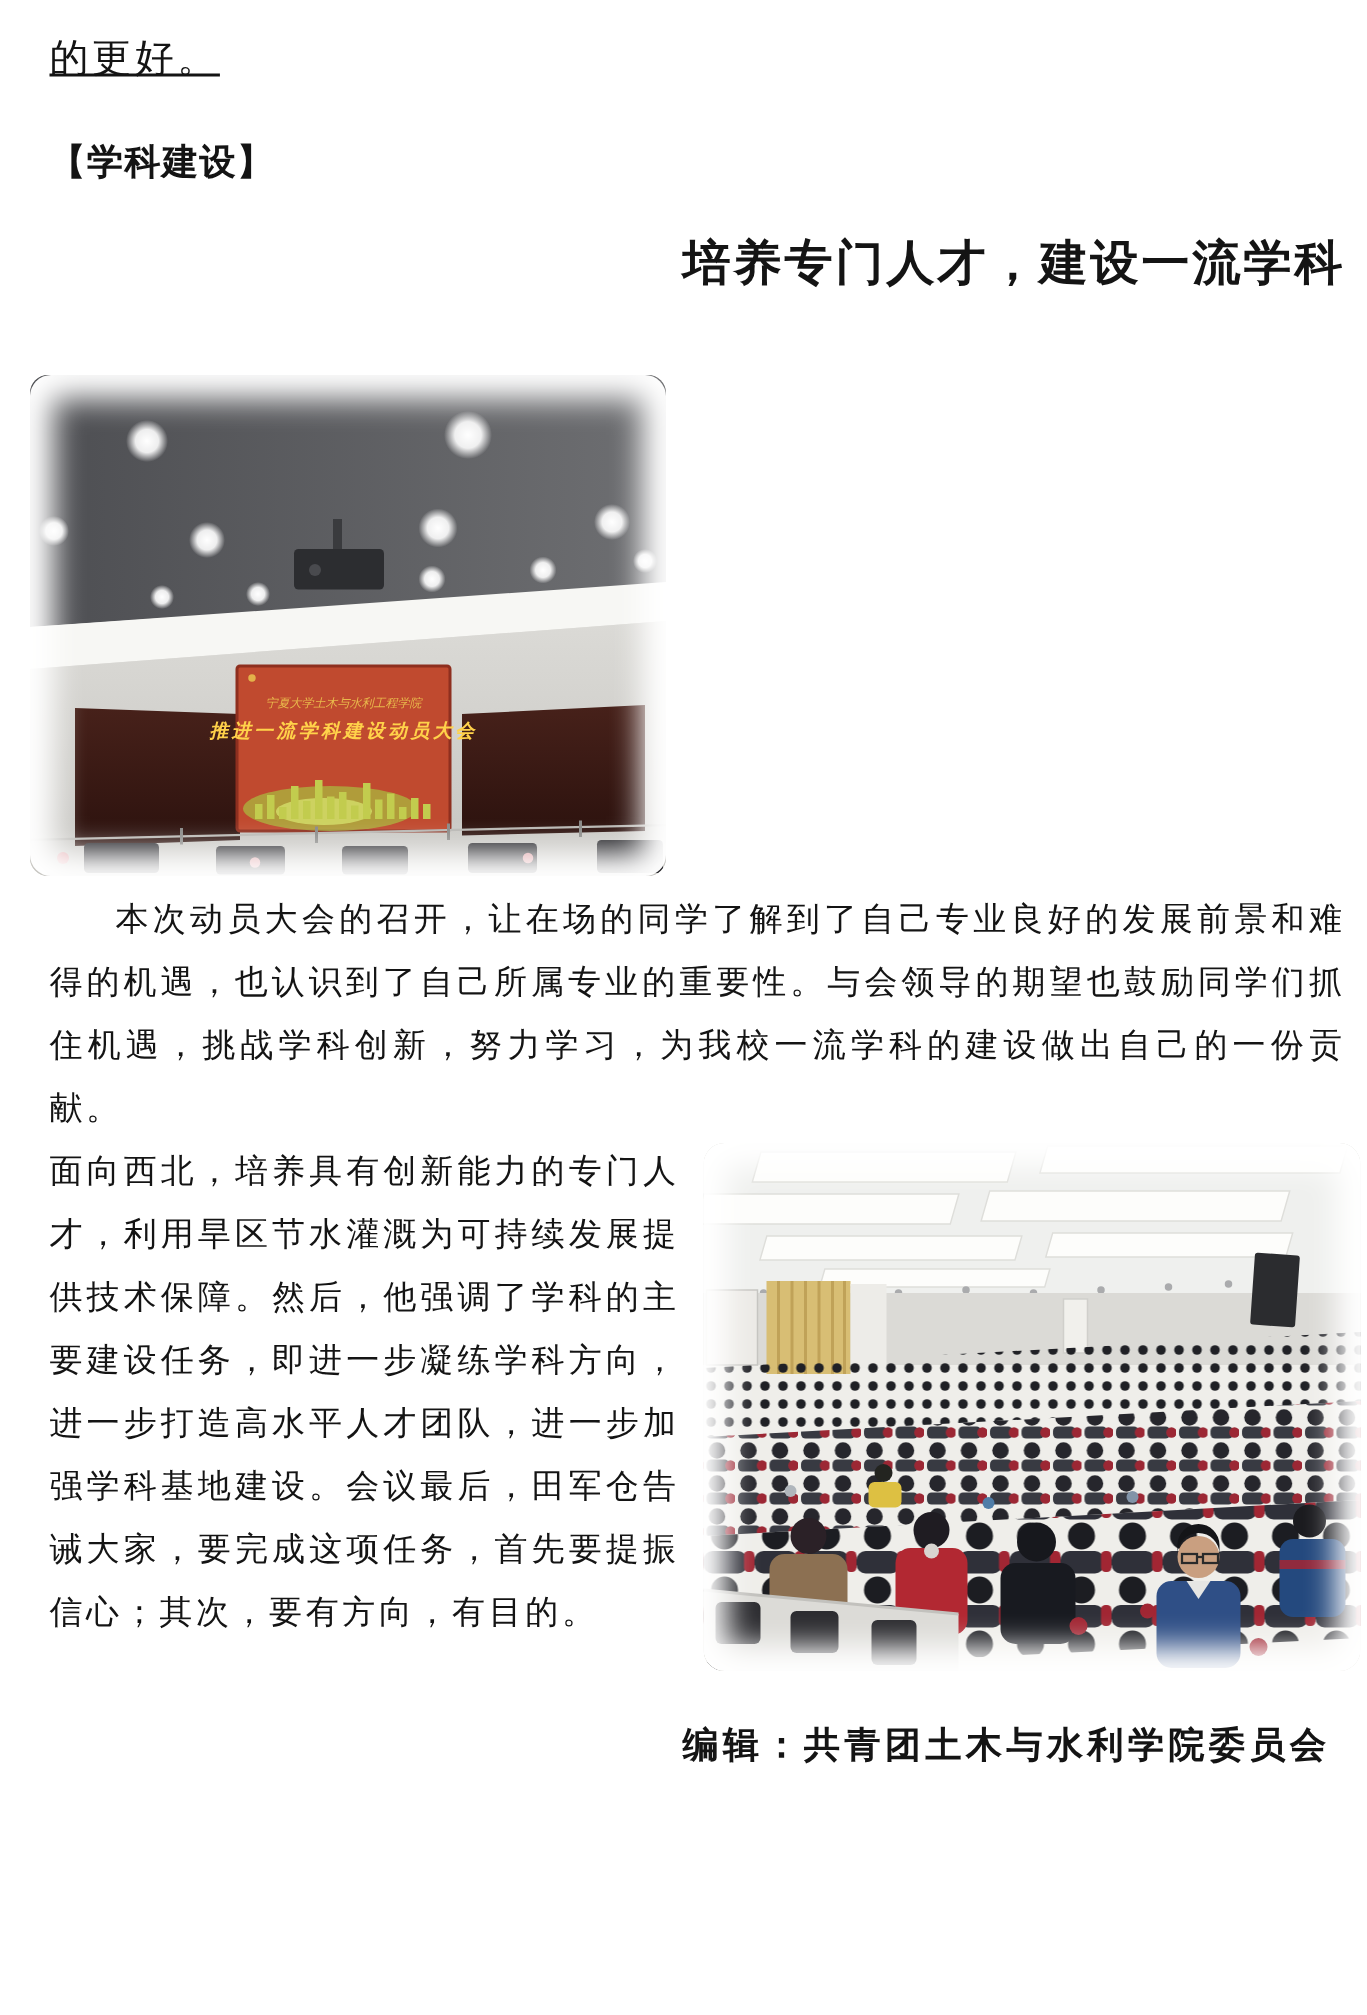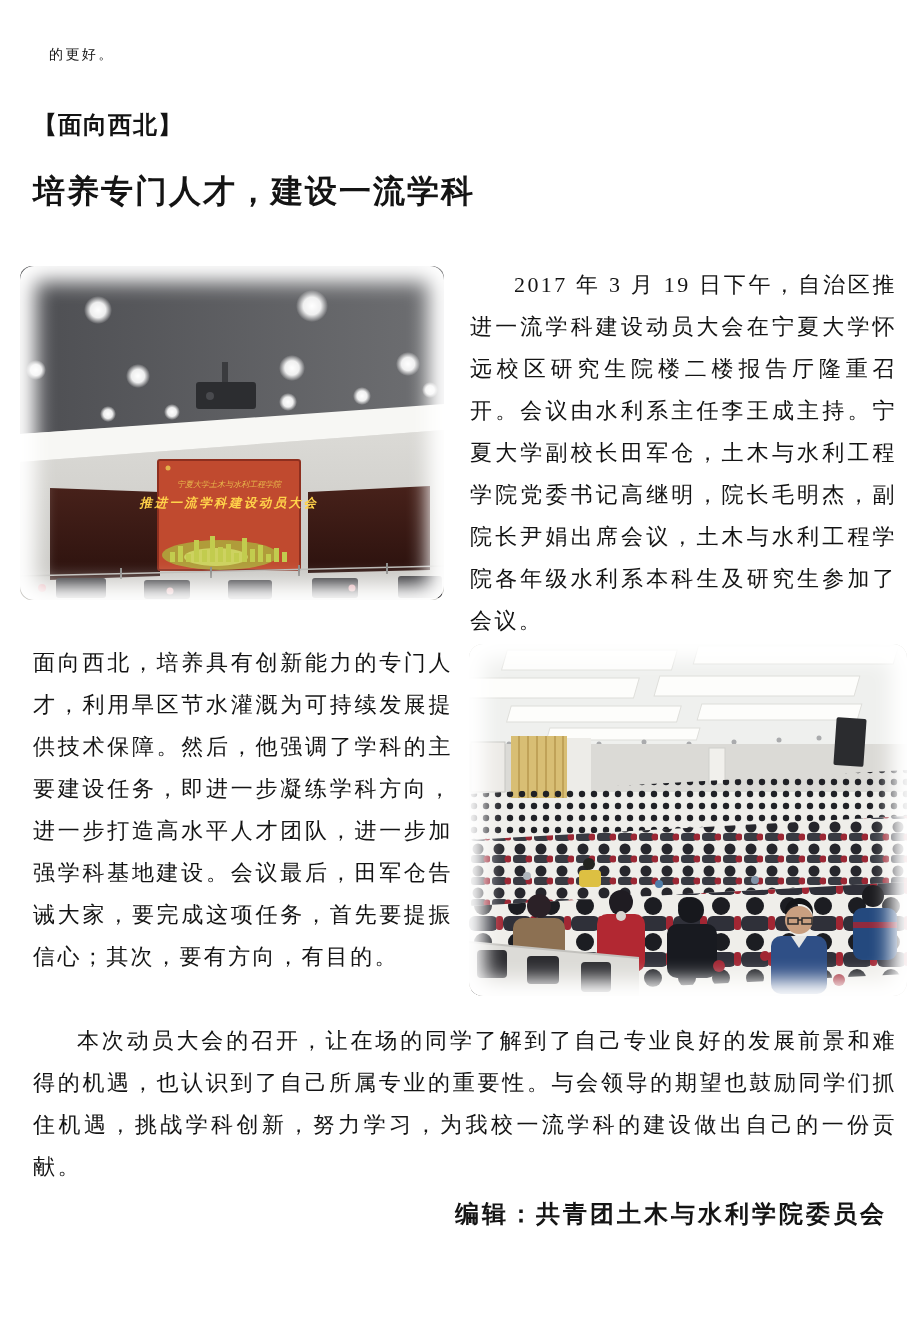"的更好。" .intro { font-size: 14px -> 26px; margin: 16px -> 0; text-decoration: none -> underline }
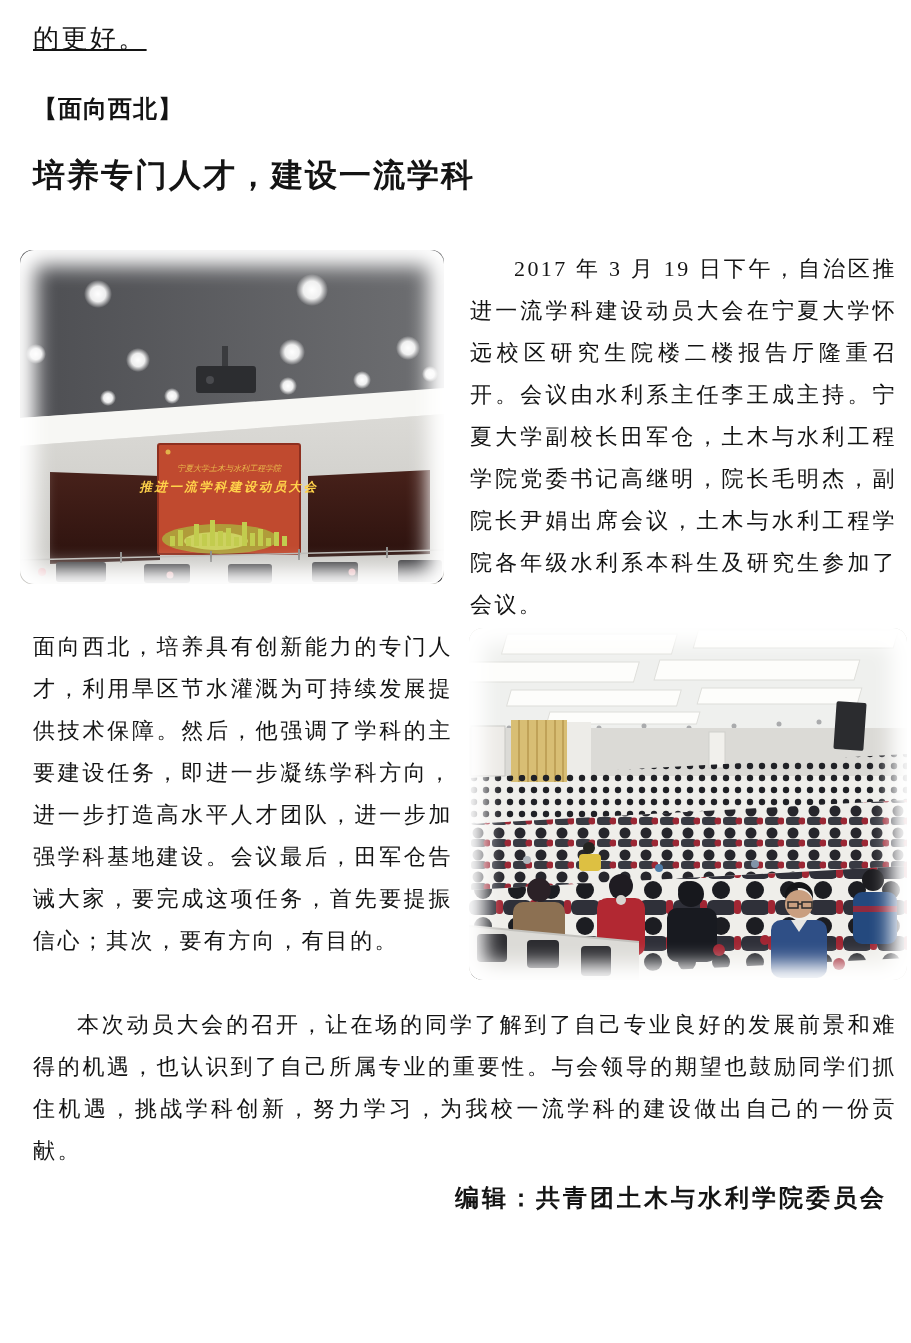"【面向西北】" p.section { text: 面向西北 -> 学科建设 }
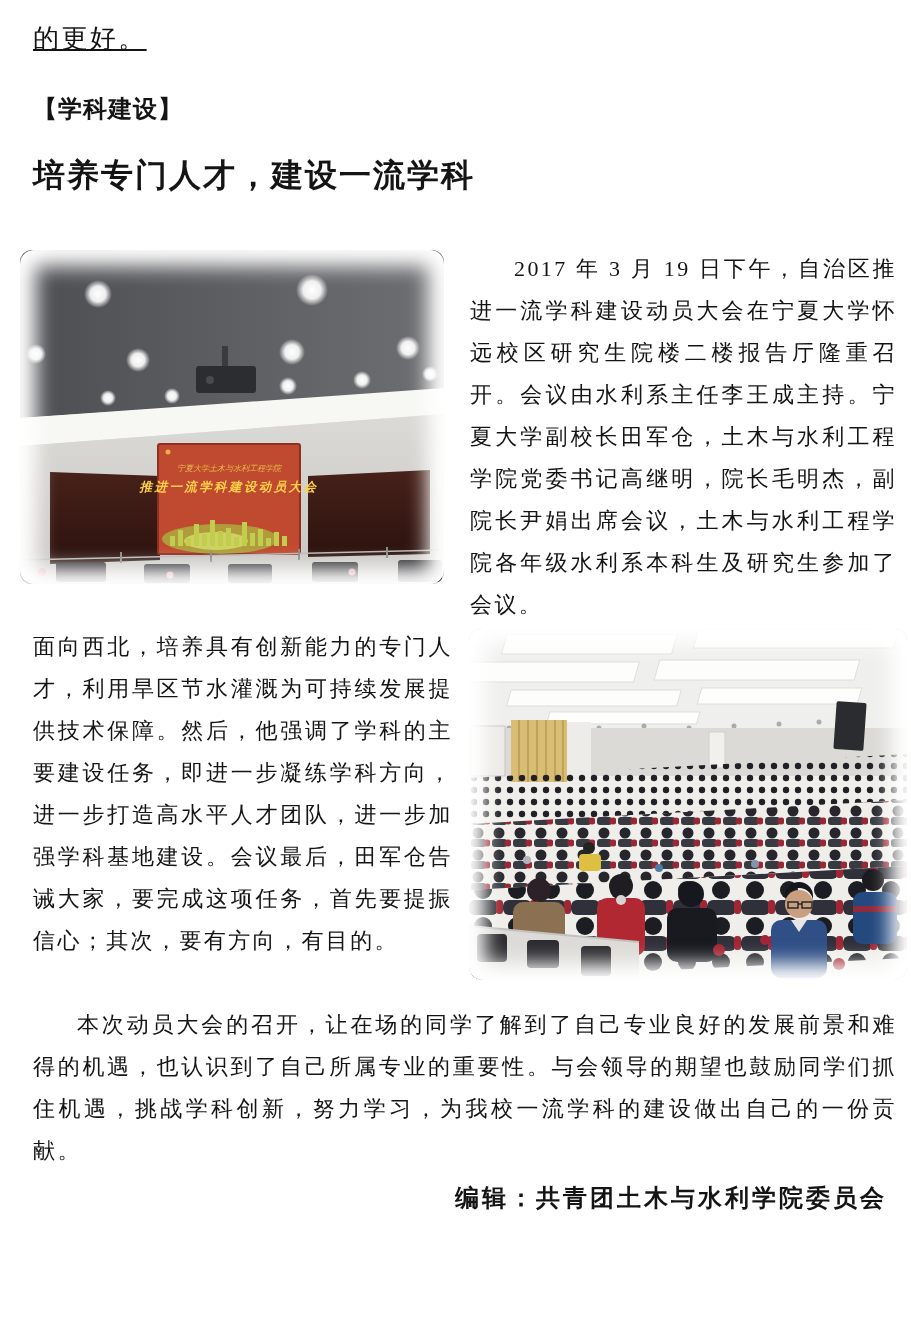"培养专门人才，建设一流学科" .title { text-align: left -> right }
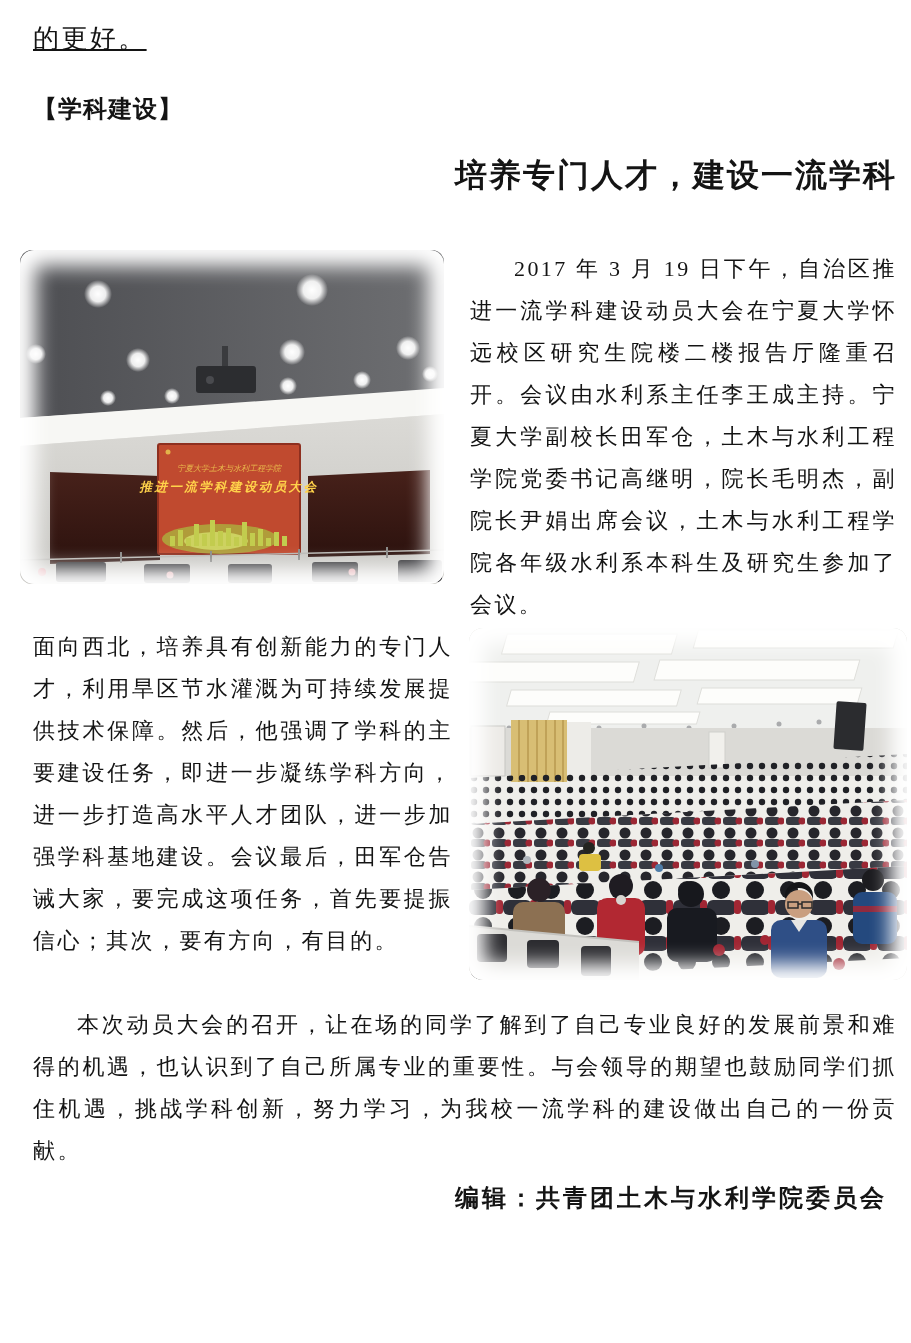"2017 年 3 月 19" span { html: <span>2017 年 3 月 19 日下午，自治区推进一流学科建设动员大会在宁夏大学怀远校区研究生院楼二楼报告厅隆重召开。会议由水利系主任李王成主持。宁夏大学副校长田军仓，土木与水利工程学院党委书记高继明，院长毛明杰，副院长尹娟出席会议，土木与水利工程学院各年级水利系本科生及研究生参加了会议。</span> -> none }
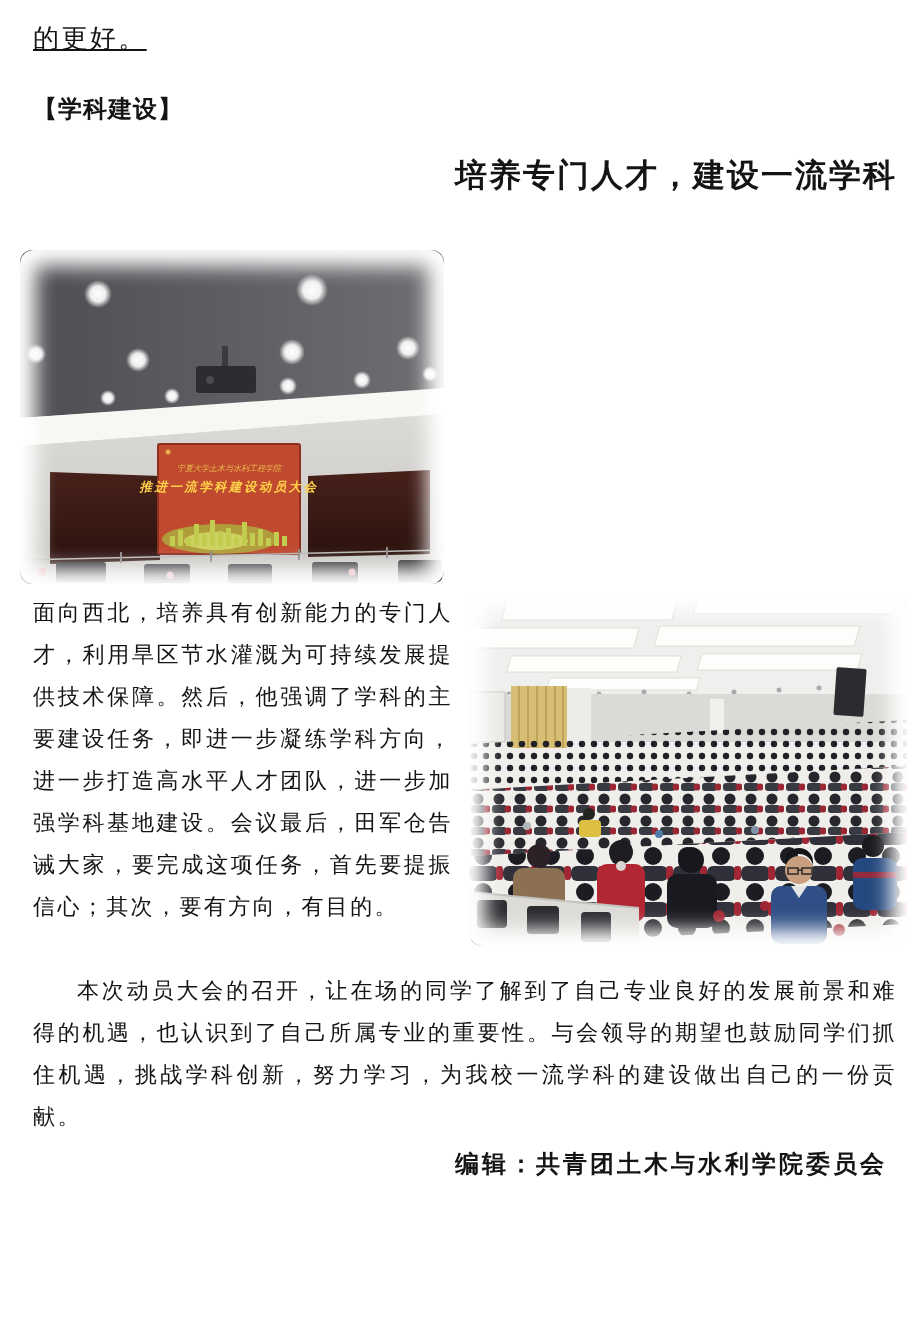"面向西北，培养具有创新能力的专门人才，利用旱区节水灌溉为可持续发展提供技术保障。" p.para { order: before "本次动员大会的召开，让在场的同学了解到了自己专业良好的发展前景和难得的机遇，也认" -> after "本次动员大会的召开，让在场的同学了解到了自己专业良好的发展前景和难得的机遇，也认" }
